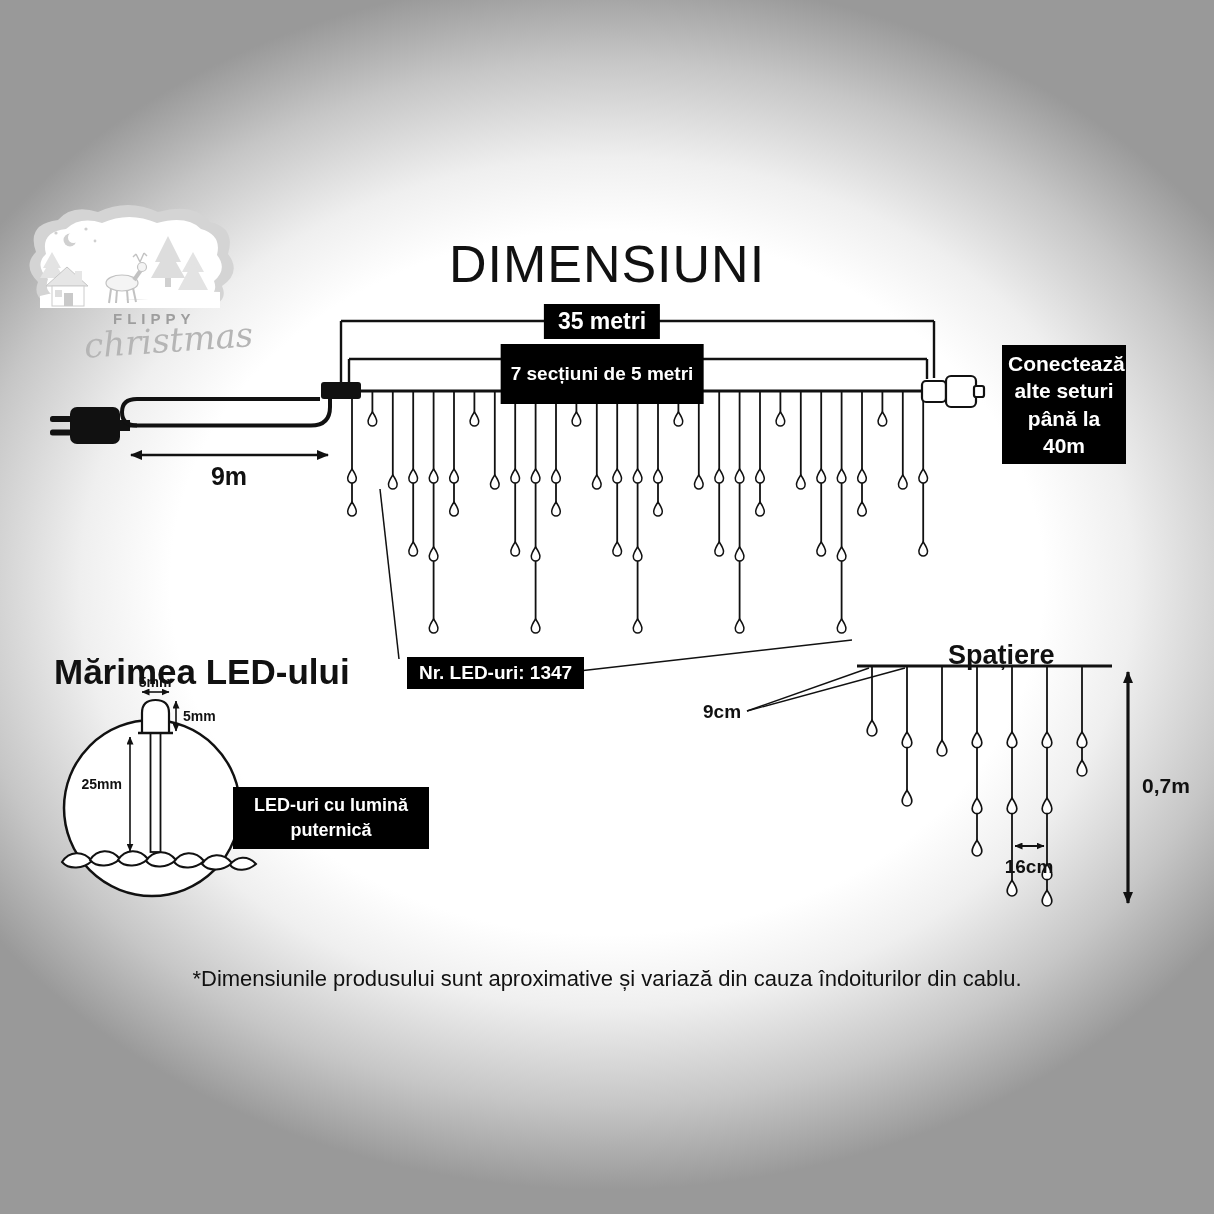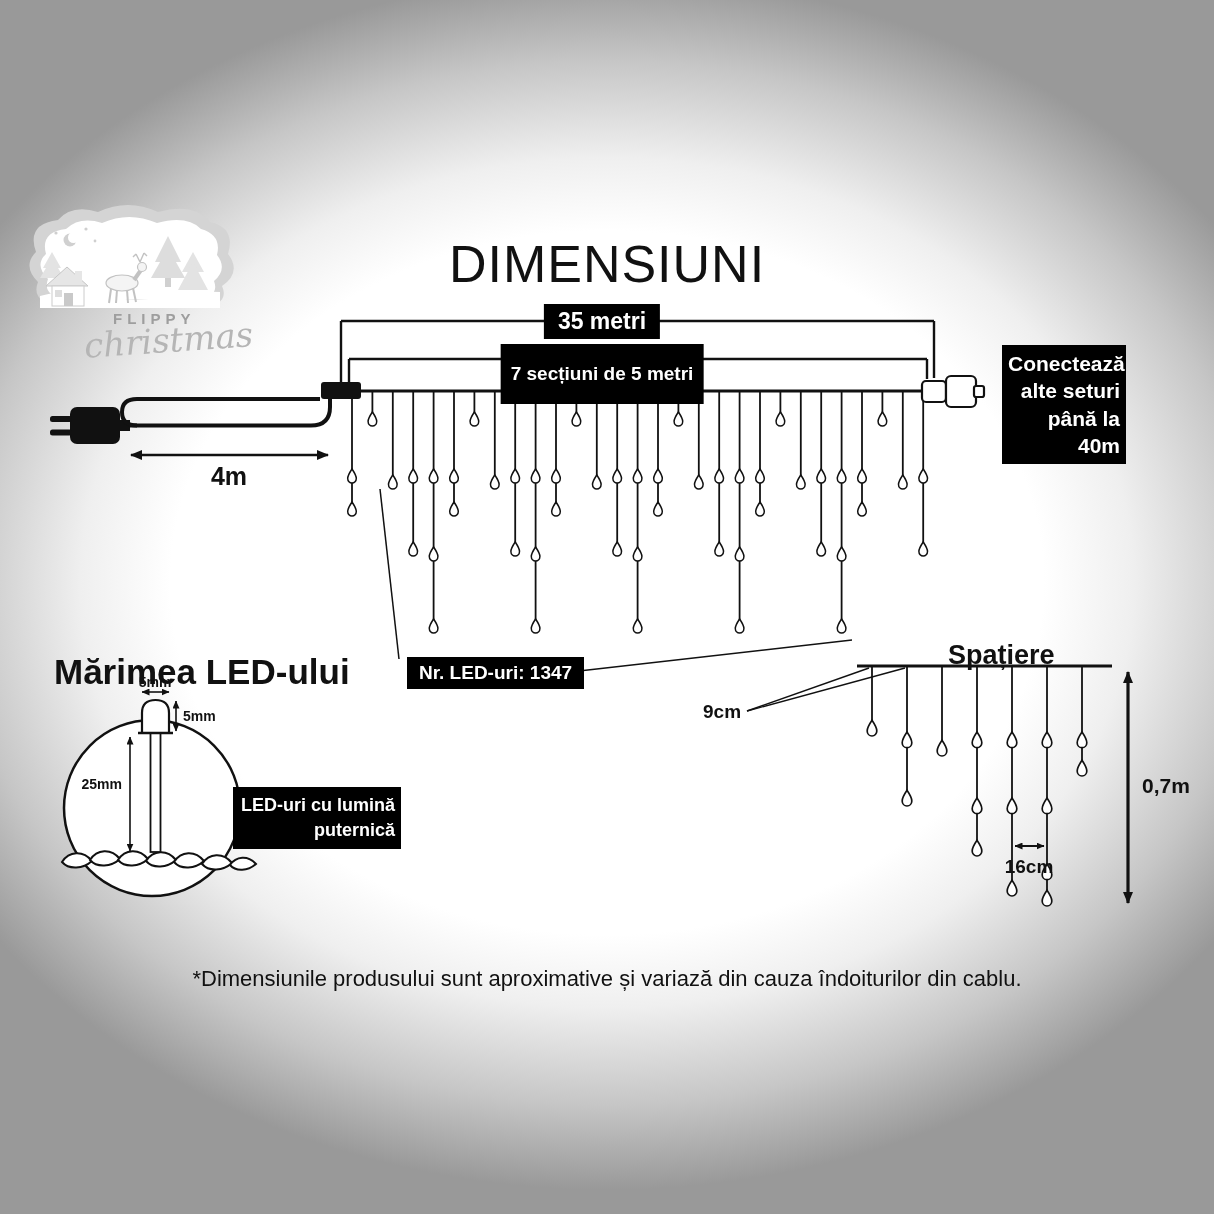"35 metri" .blackbox { text-align: right -> center }
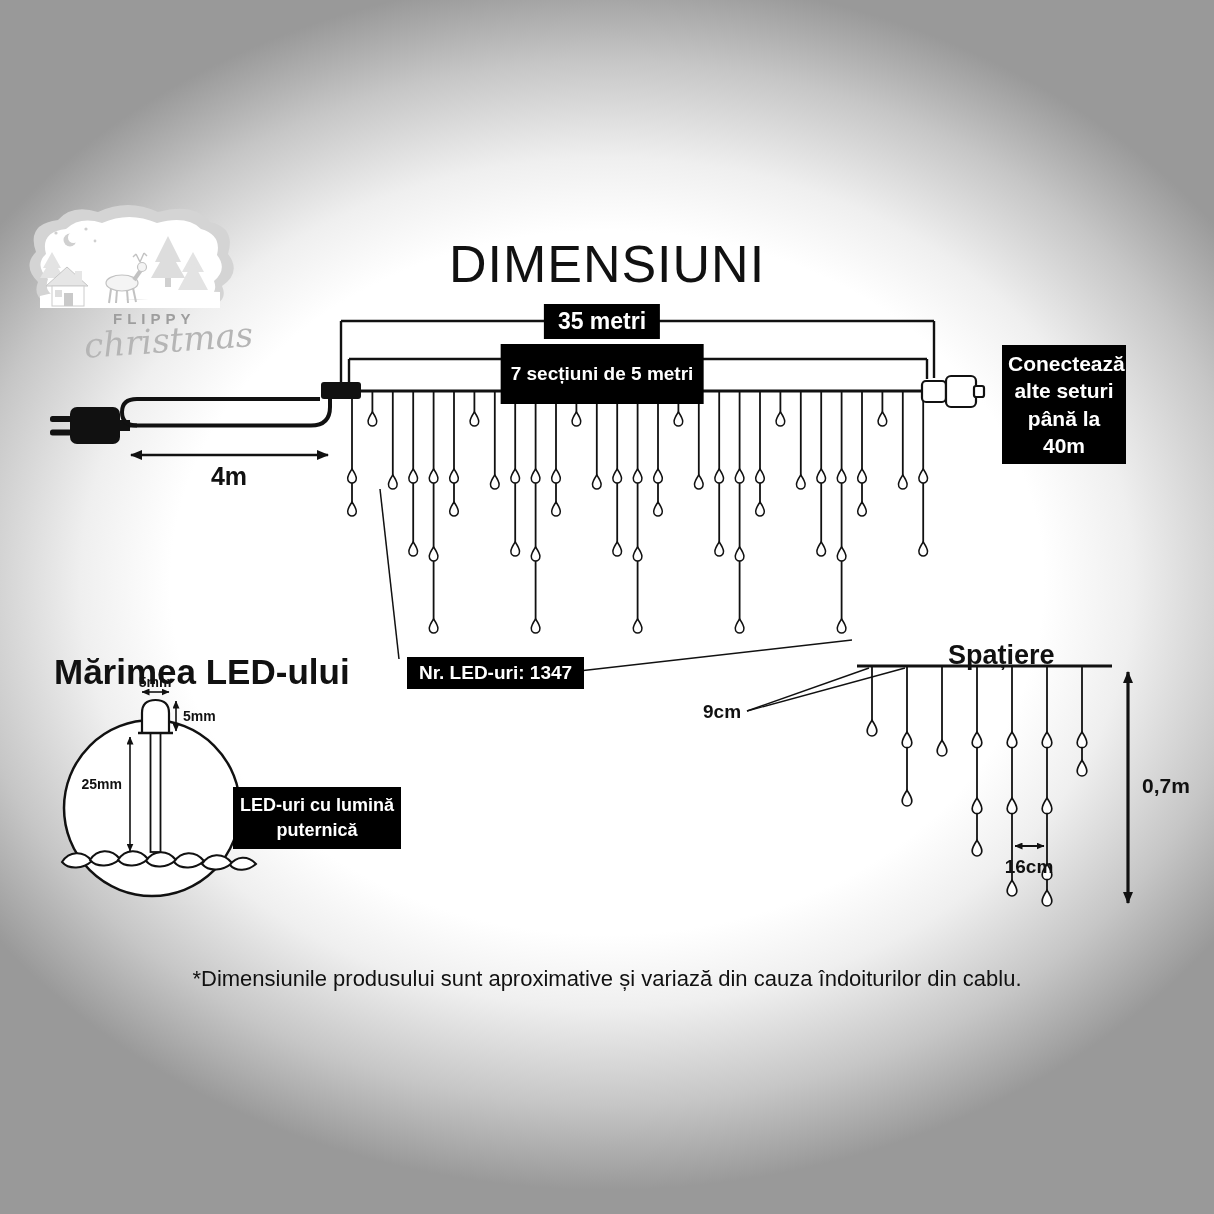"4m" div.lbl { text: 4m -> 9m }
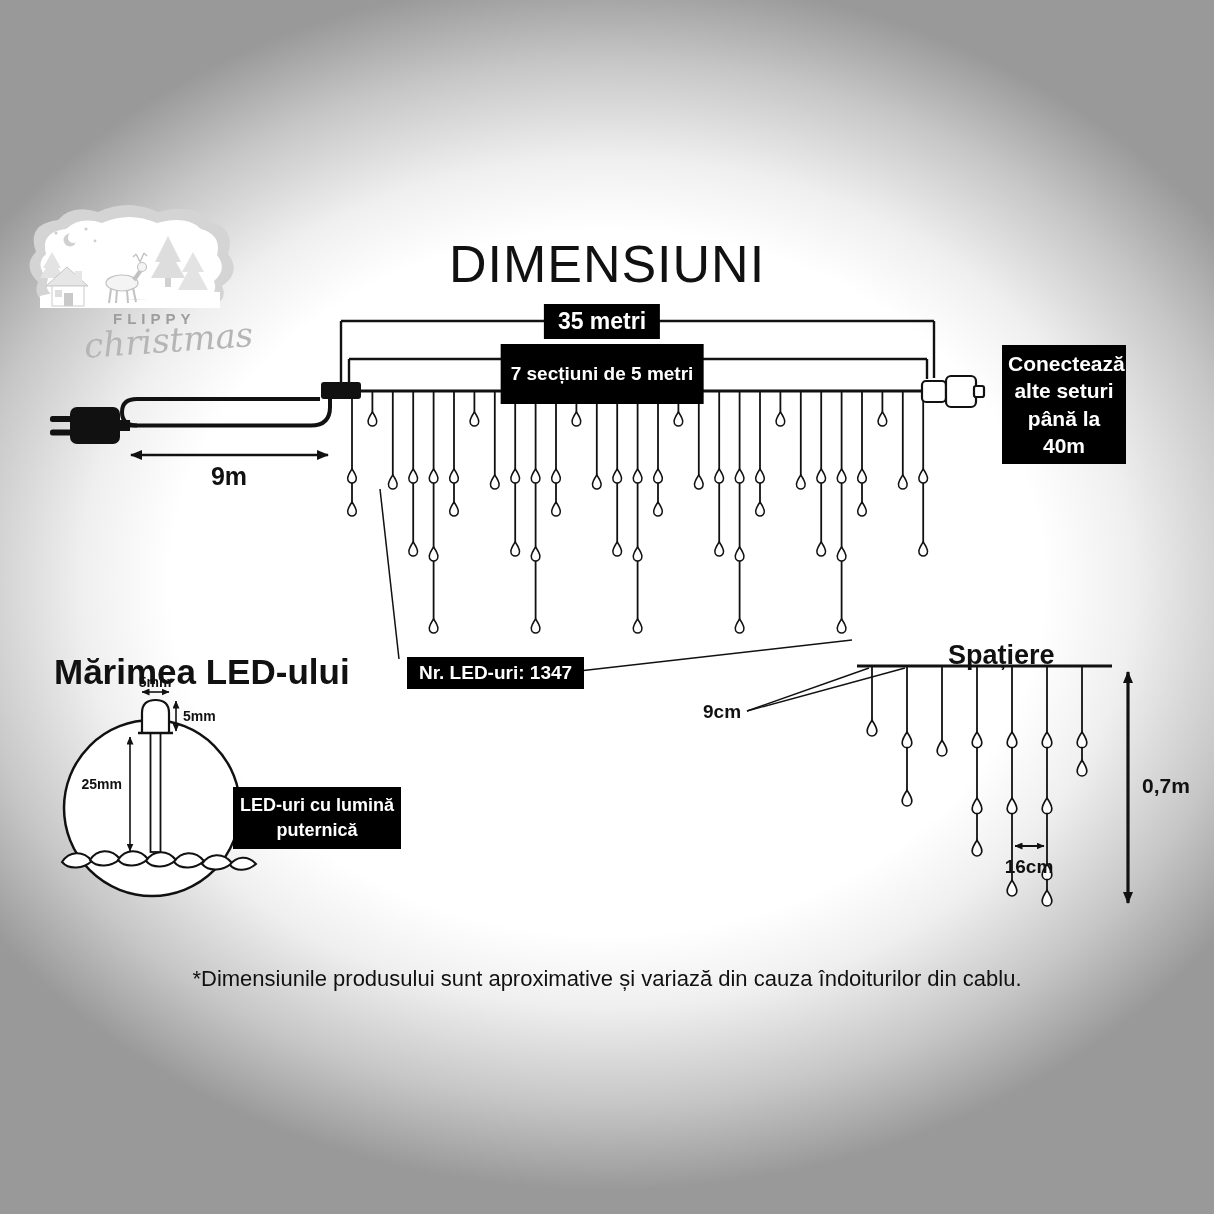"LED-uri cu lumină puternică" div.blackbox { width: 168px -> 196px }
